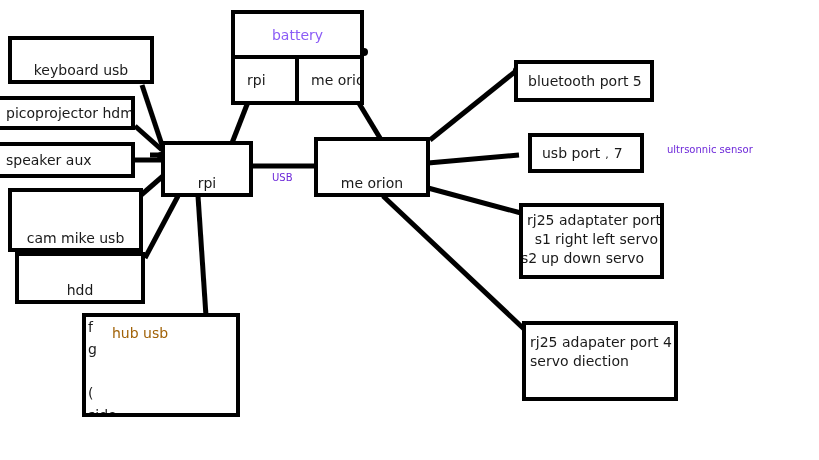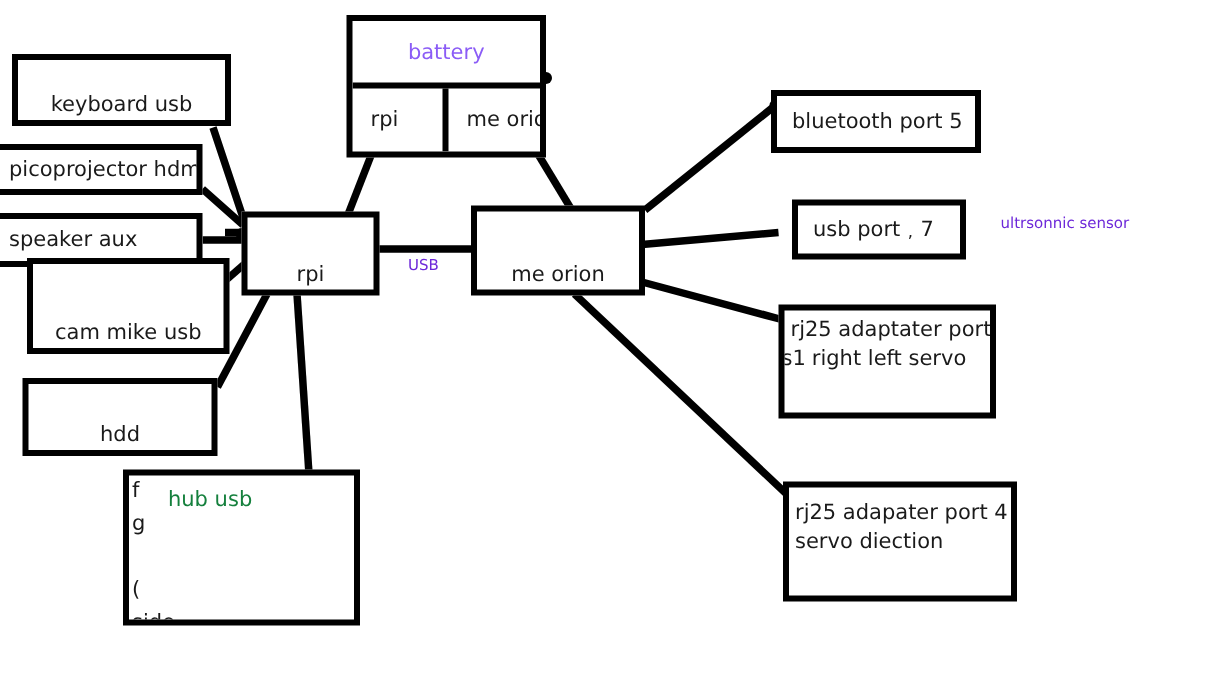"cam mike usb" div.node { margin-left: 10px -> none; top: 172px -> 188px }
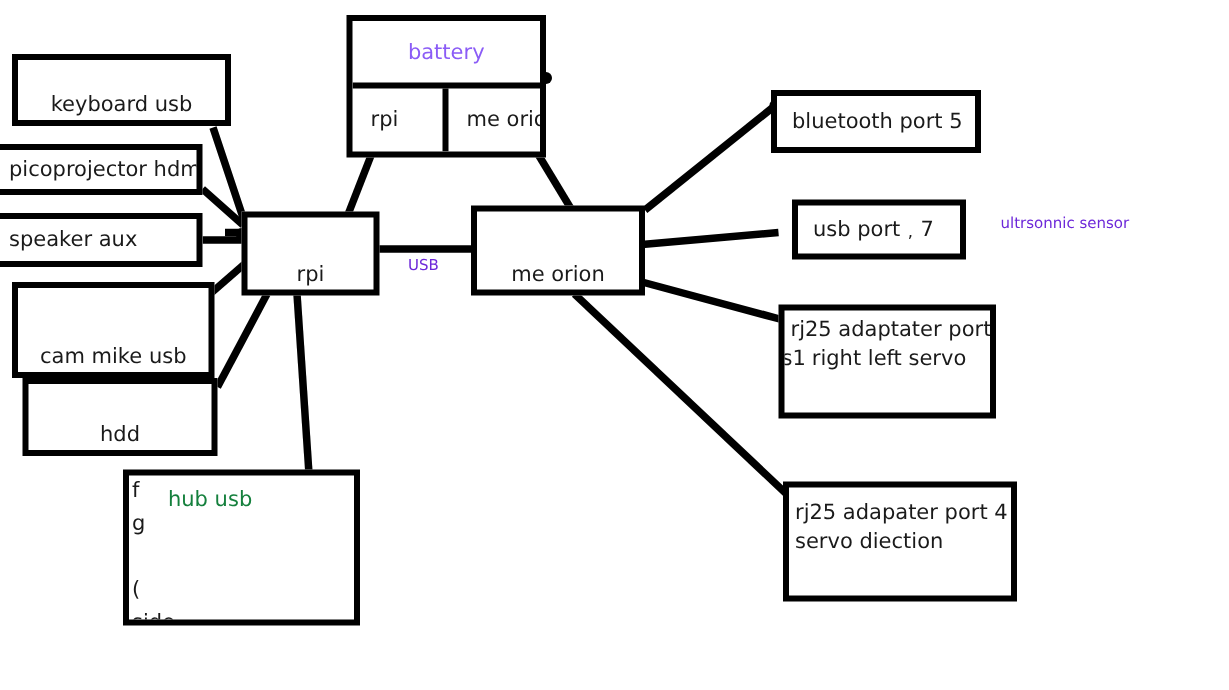"s1" span { justify-content: none -> flex-end }
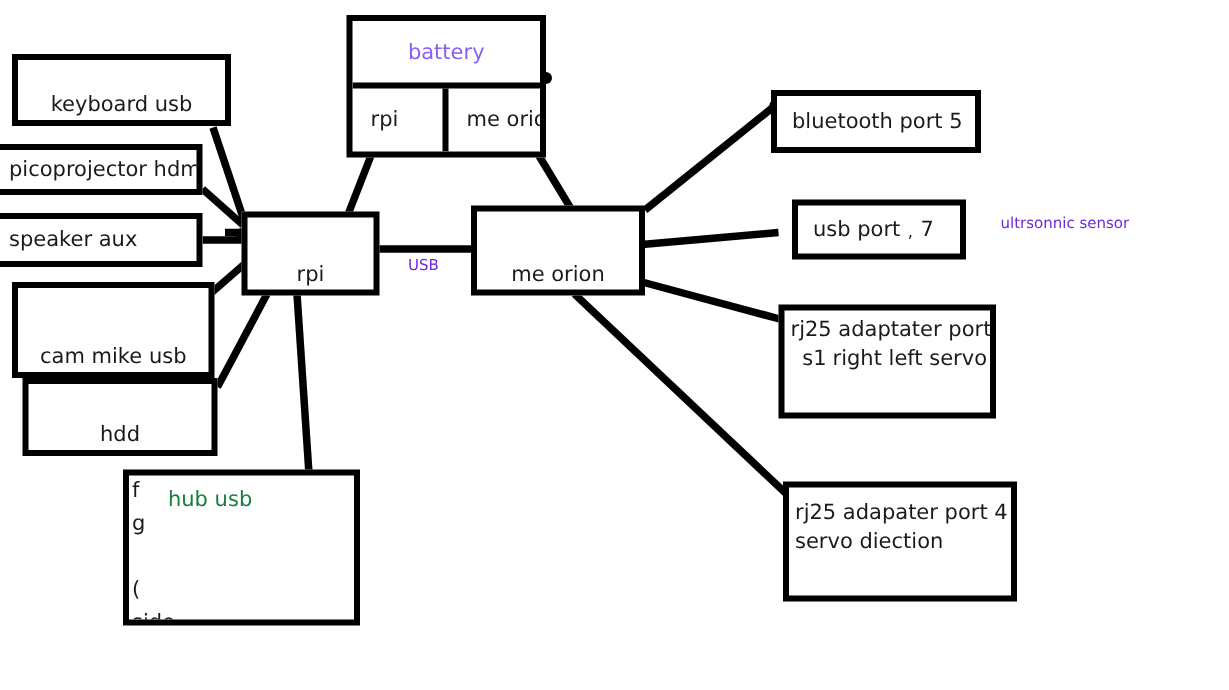"s2" span { html: none -> <span> <span>s2</span> <span>up down servo</span> </span> }
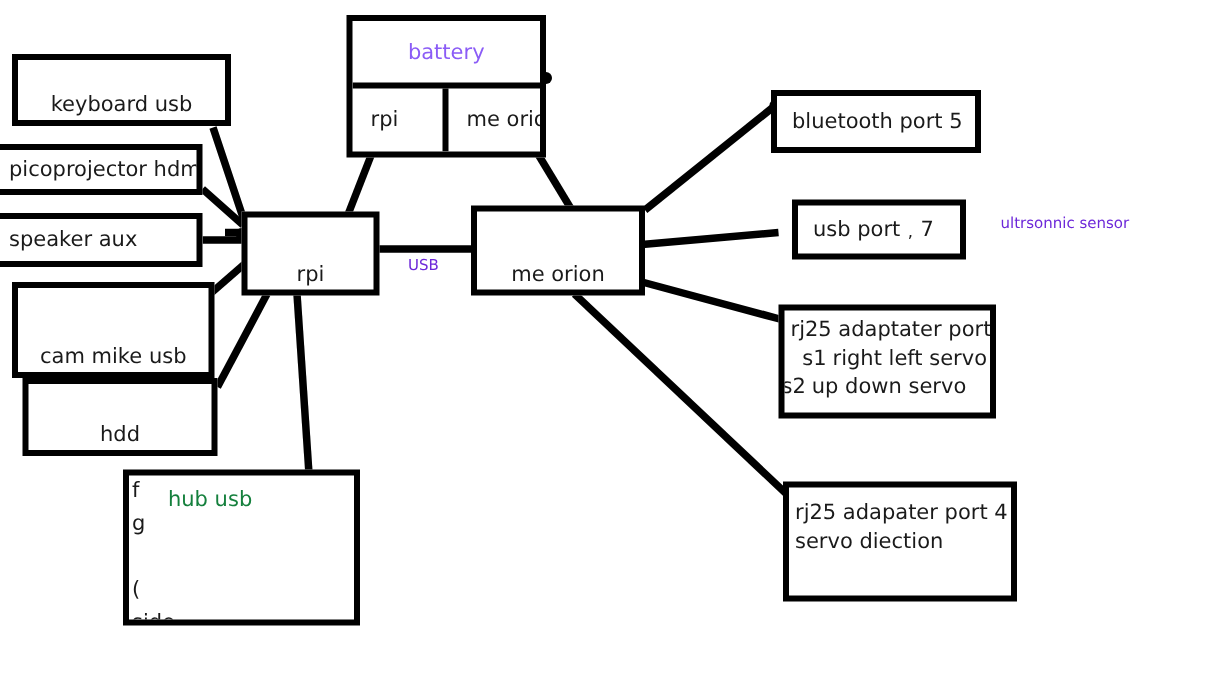"hub usb" .hub-title { color: #15803d -> #a16207 }
